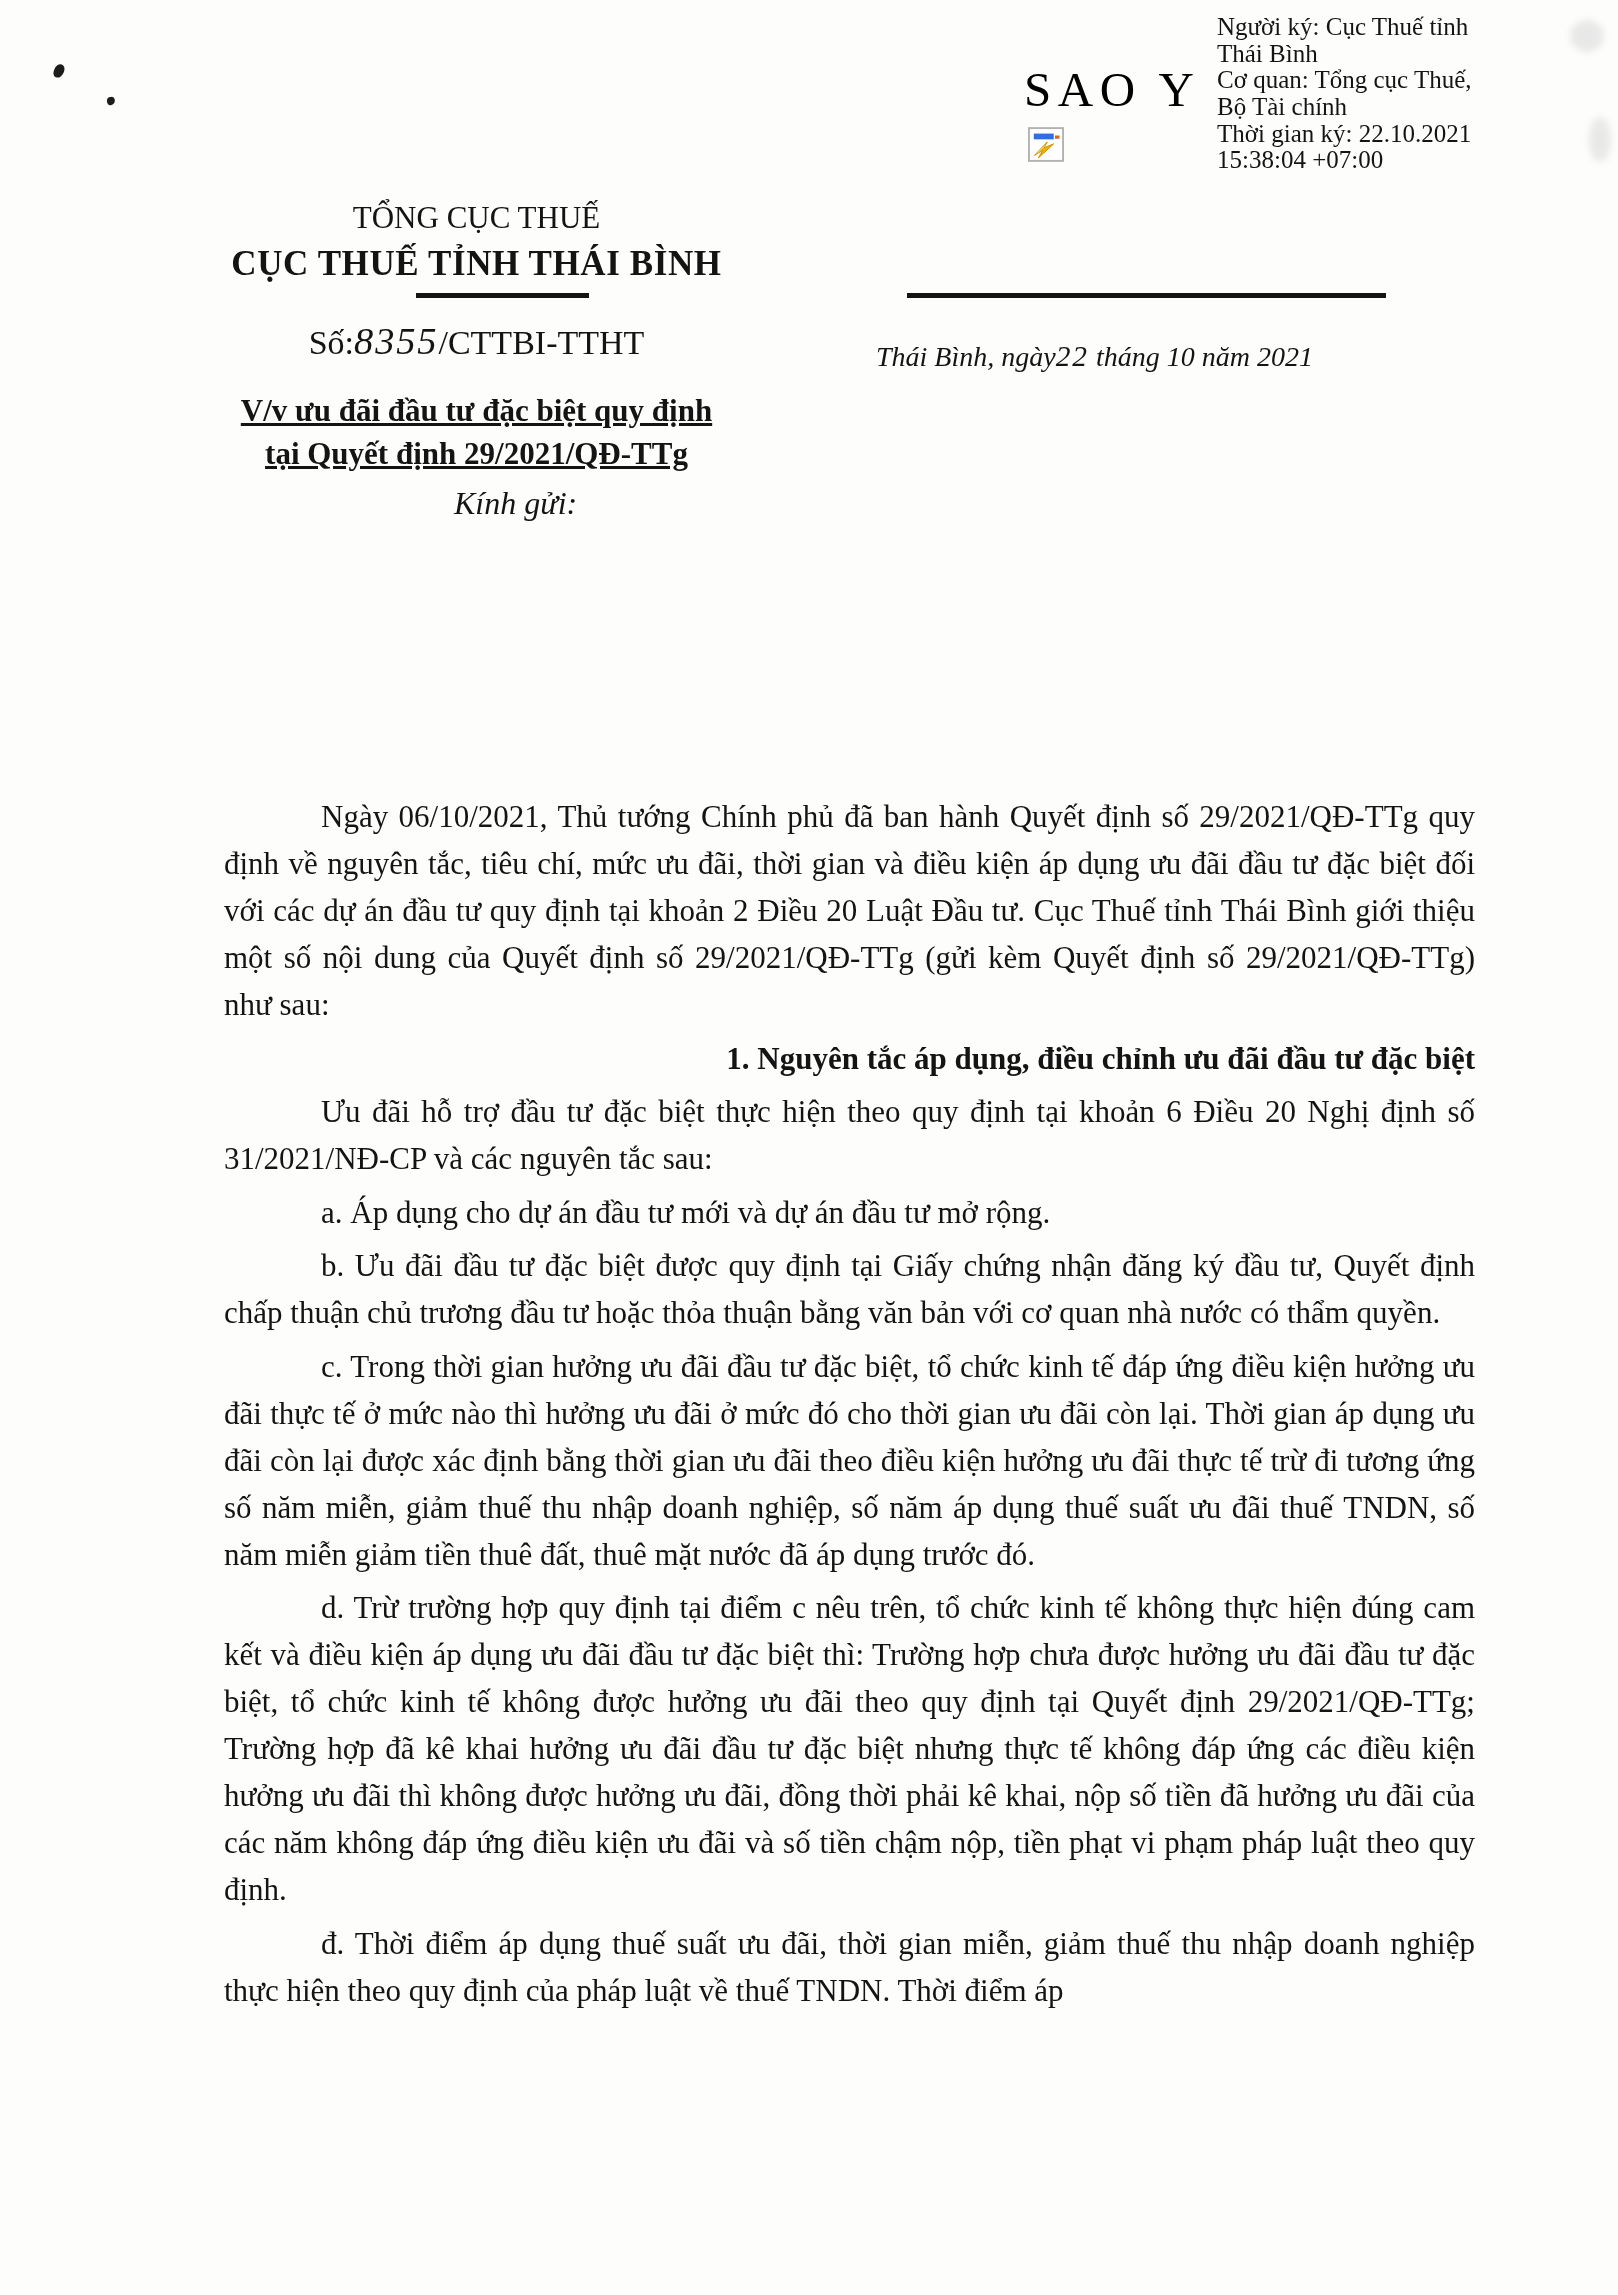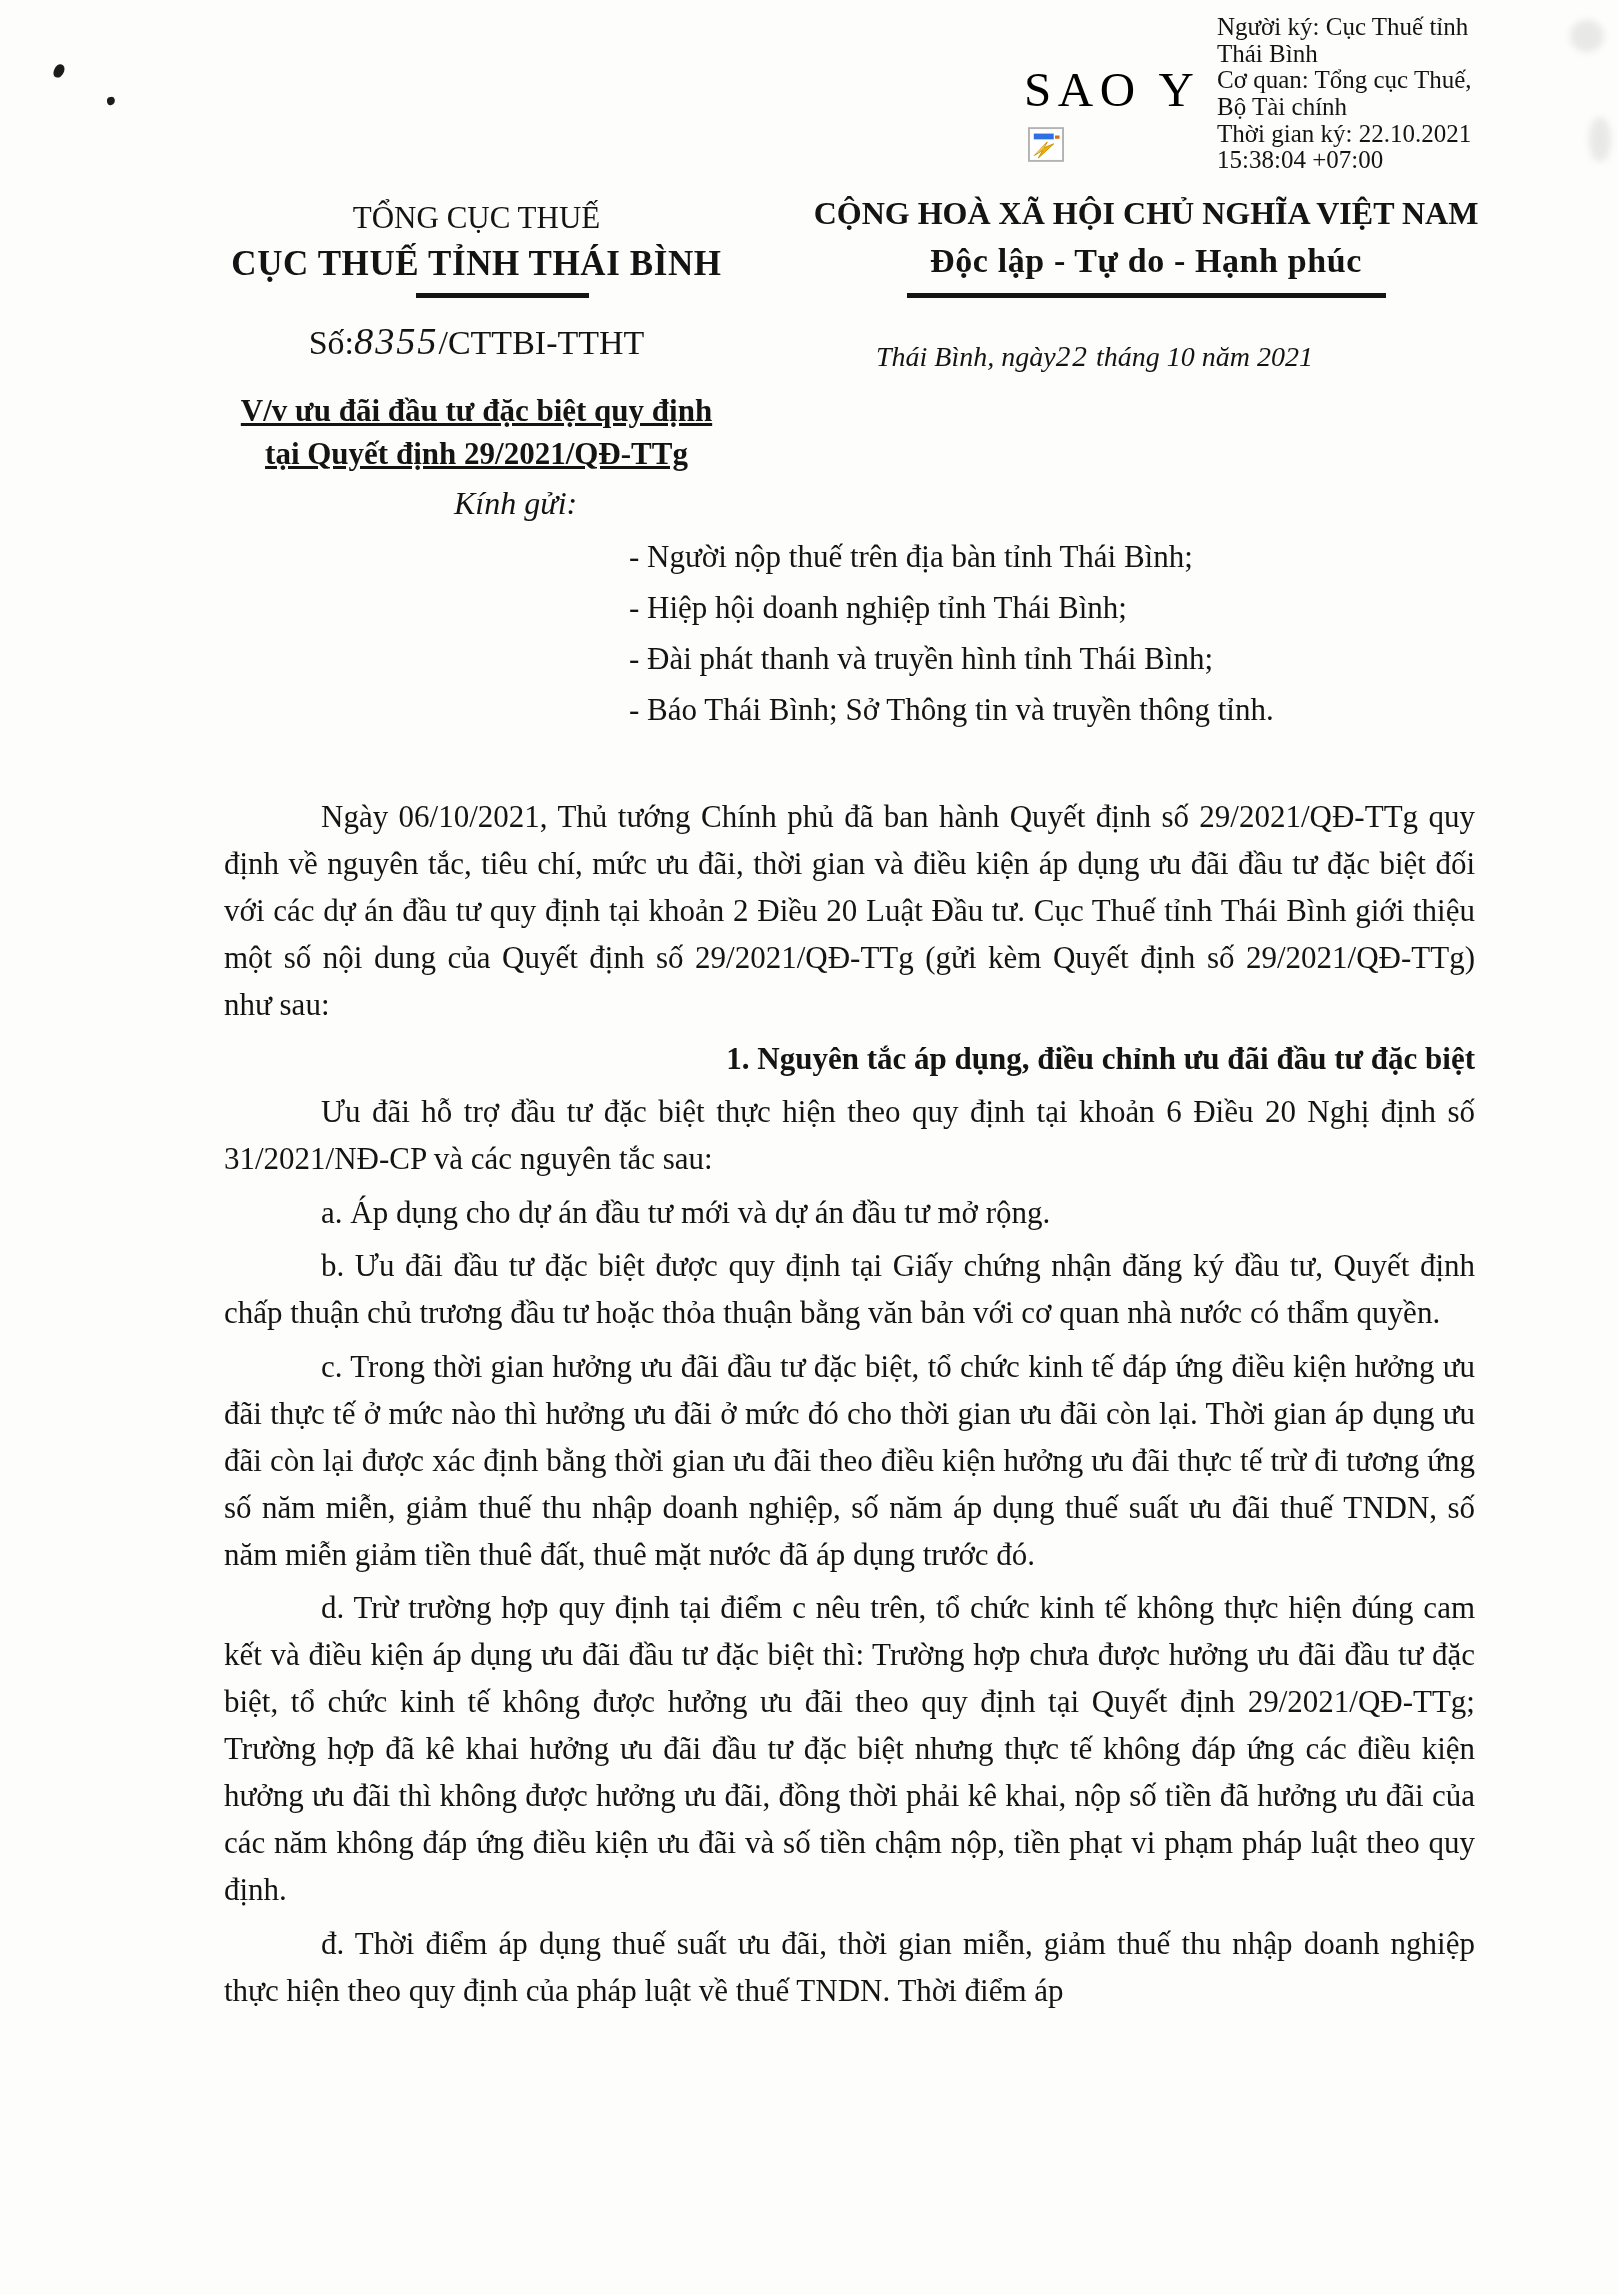"CỘNG HOÀ XÃ HỘI CHỦ" div.hdr-right { html: <div> <div>CỘNG HOÀ XÃ HỘI CHỦ NGHĨA VIỆT NAM</div> <div>Độc lập - Tự do - Hạnh phúc</div> </div> -> none }
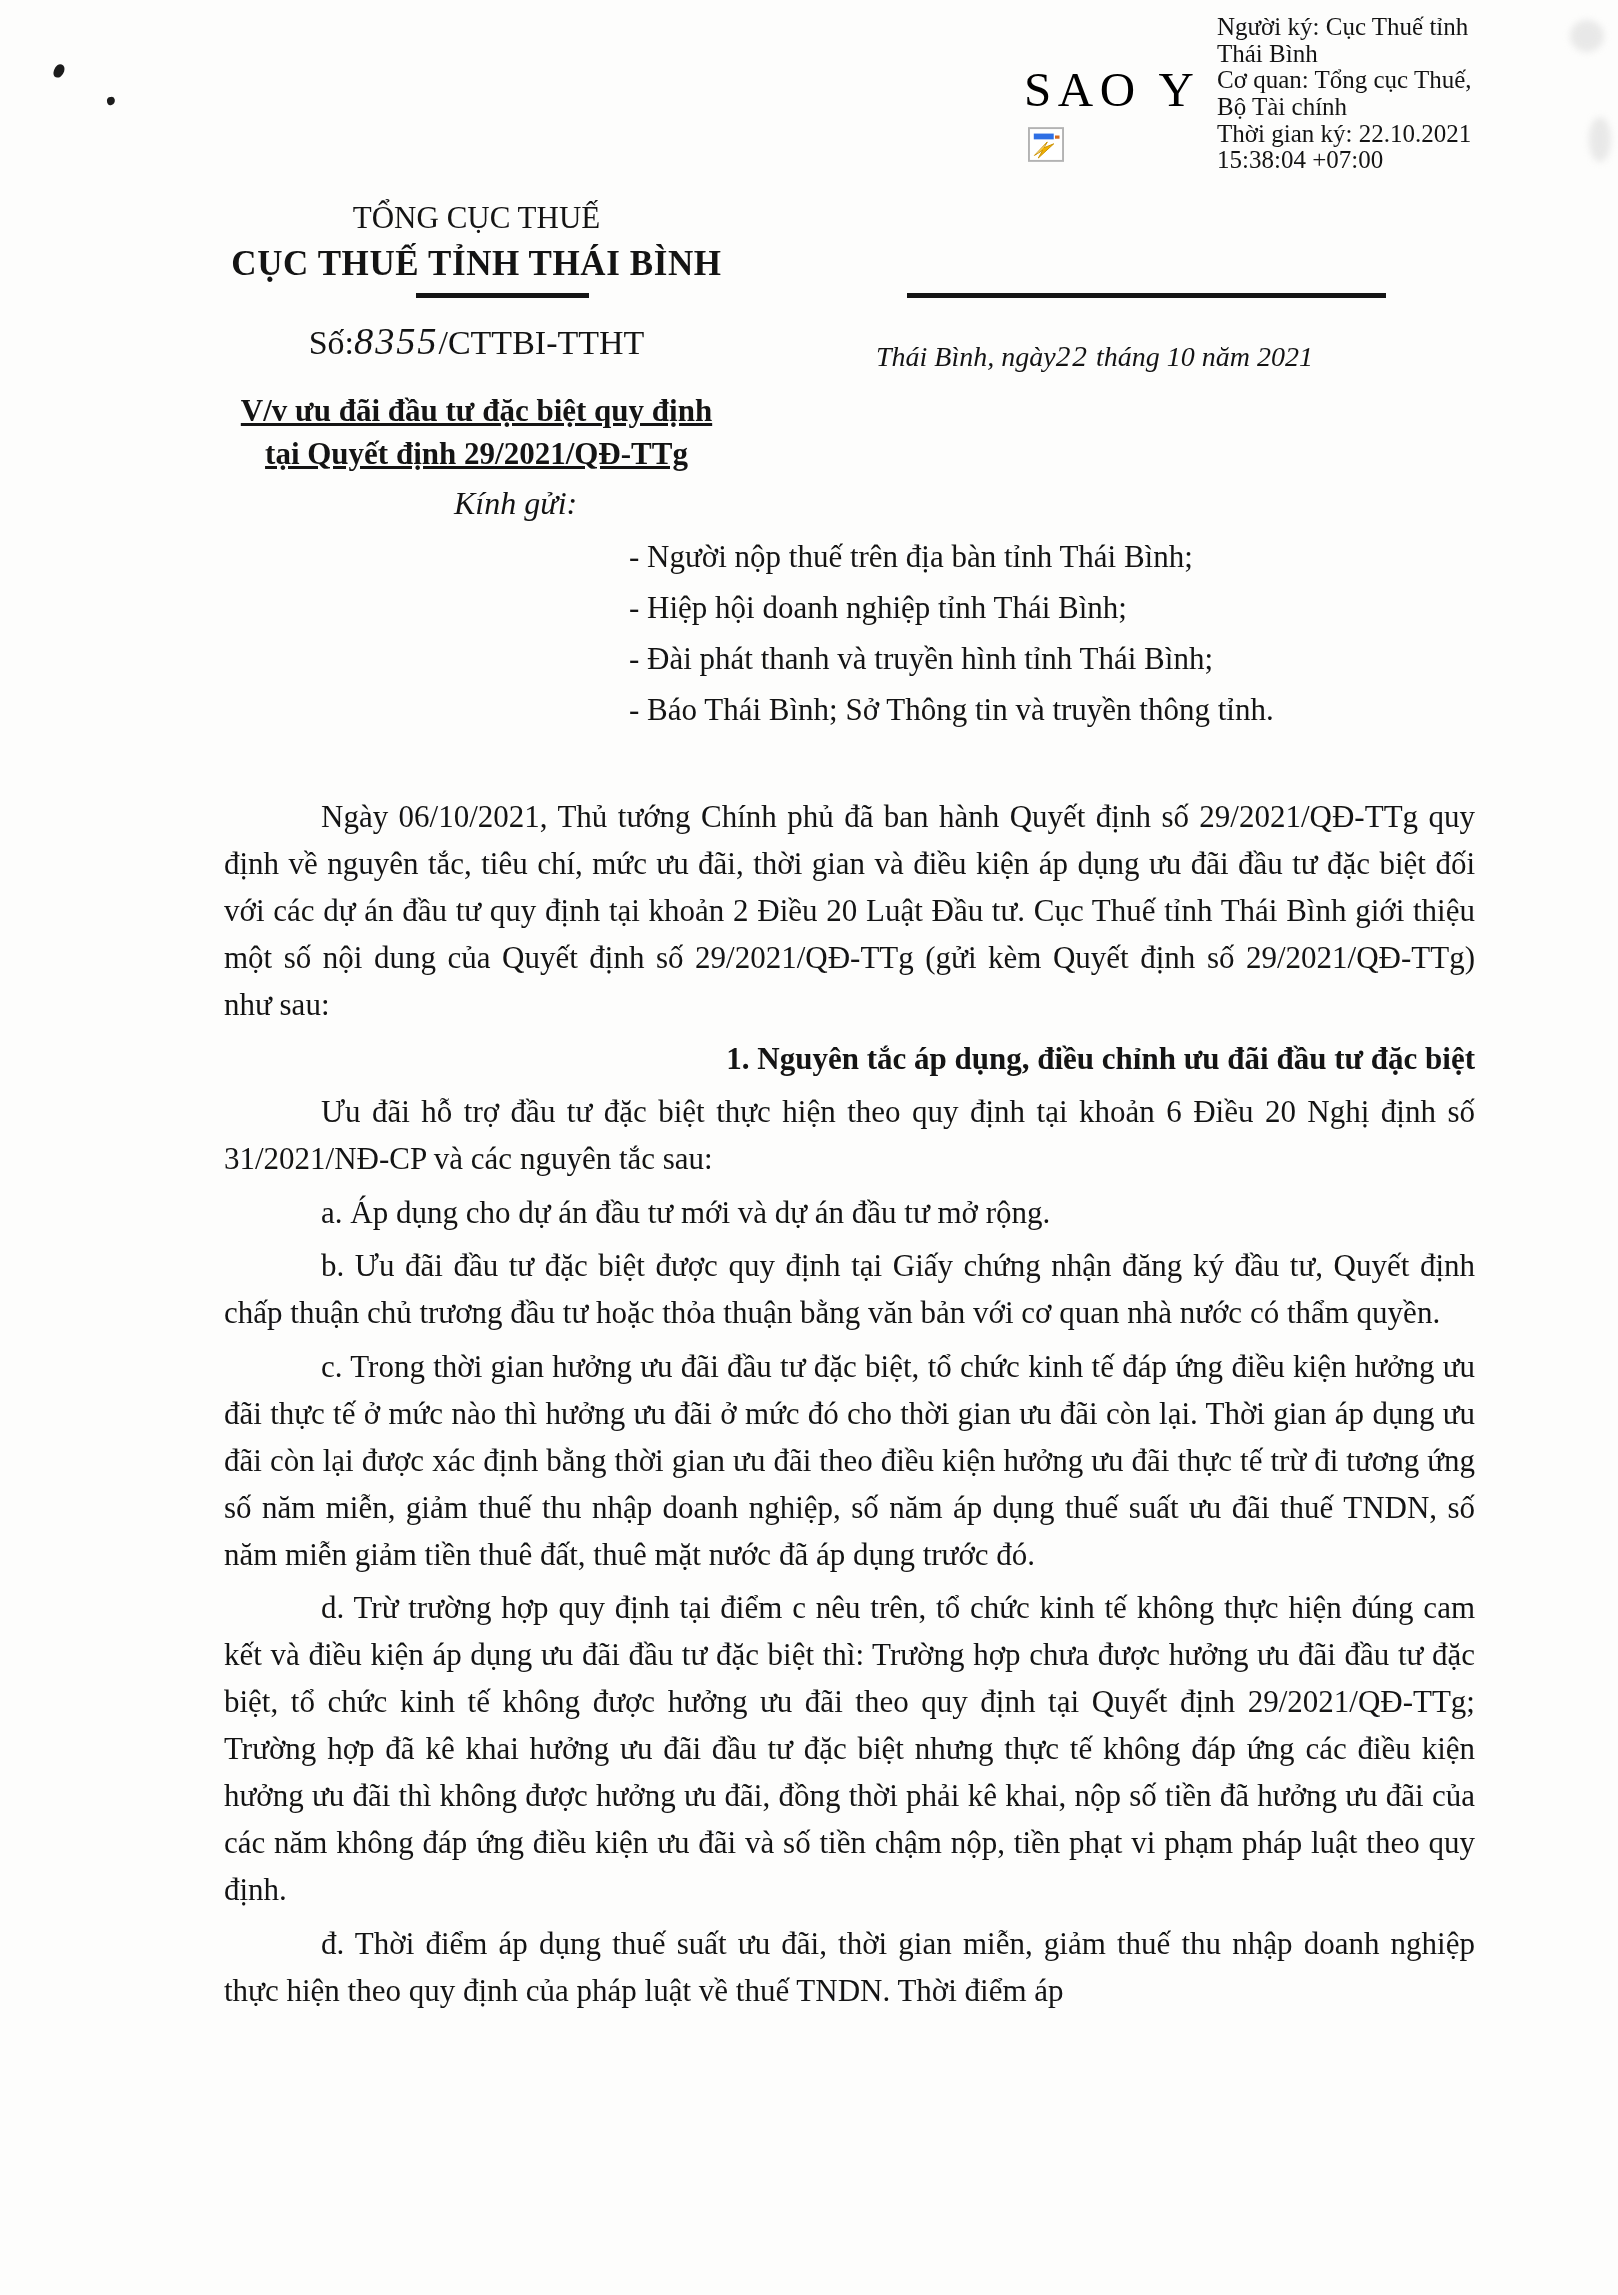"- Người nộp thuế trên" div.recipients { html: <div> <div>- Người nộp thuế trên địa bàn tỉnh Thái Bình;</div> <div>- Hiệp hội doanh nghiệp tỉnh Thái Bình;</div> <div>- Đài phát thanh và truyền hình tỉnh Thái Bình;</div> <div>- Báo Thái Bình; Sở Thông tin và truyền thông tỉnh.</div> </div> -> none }
